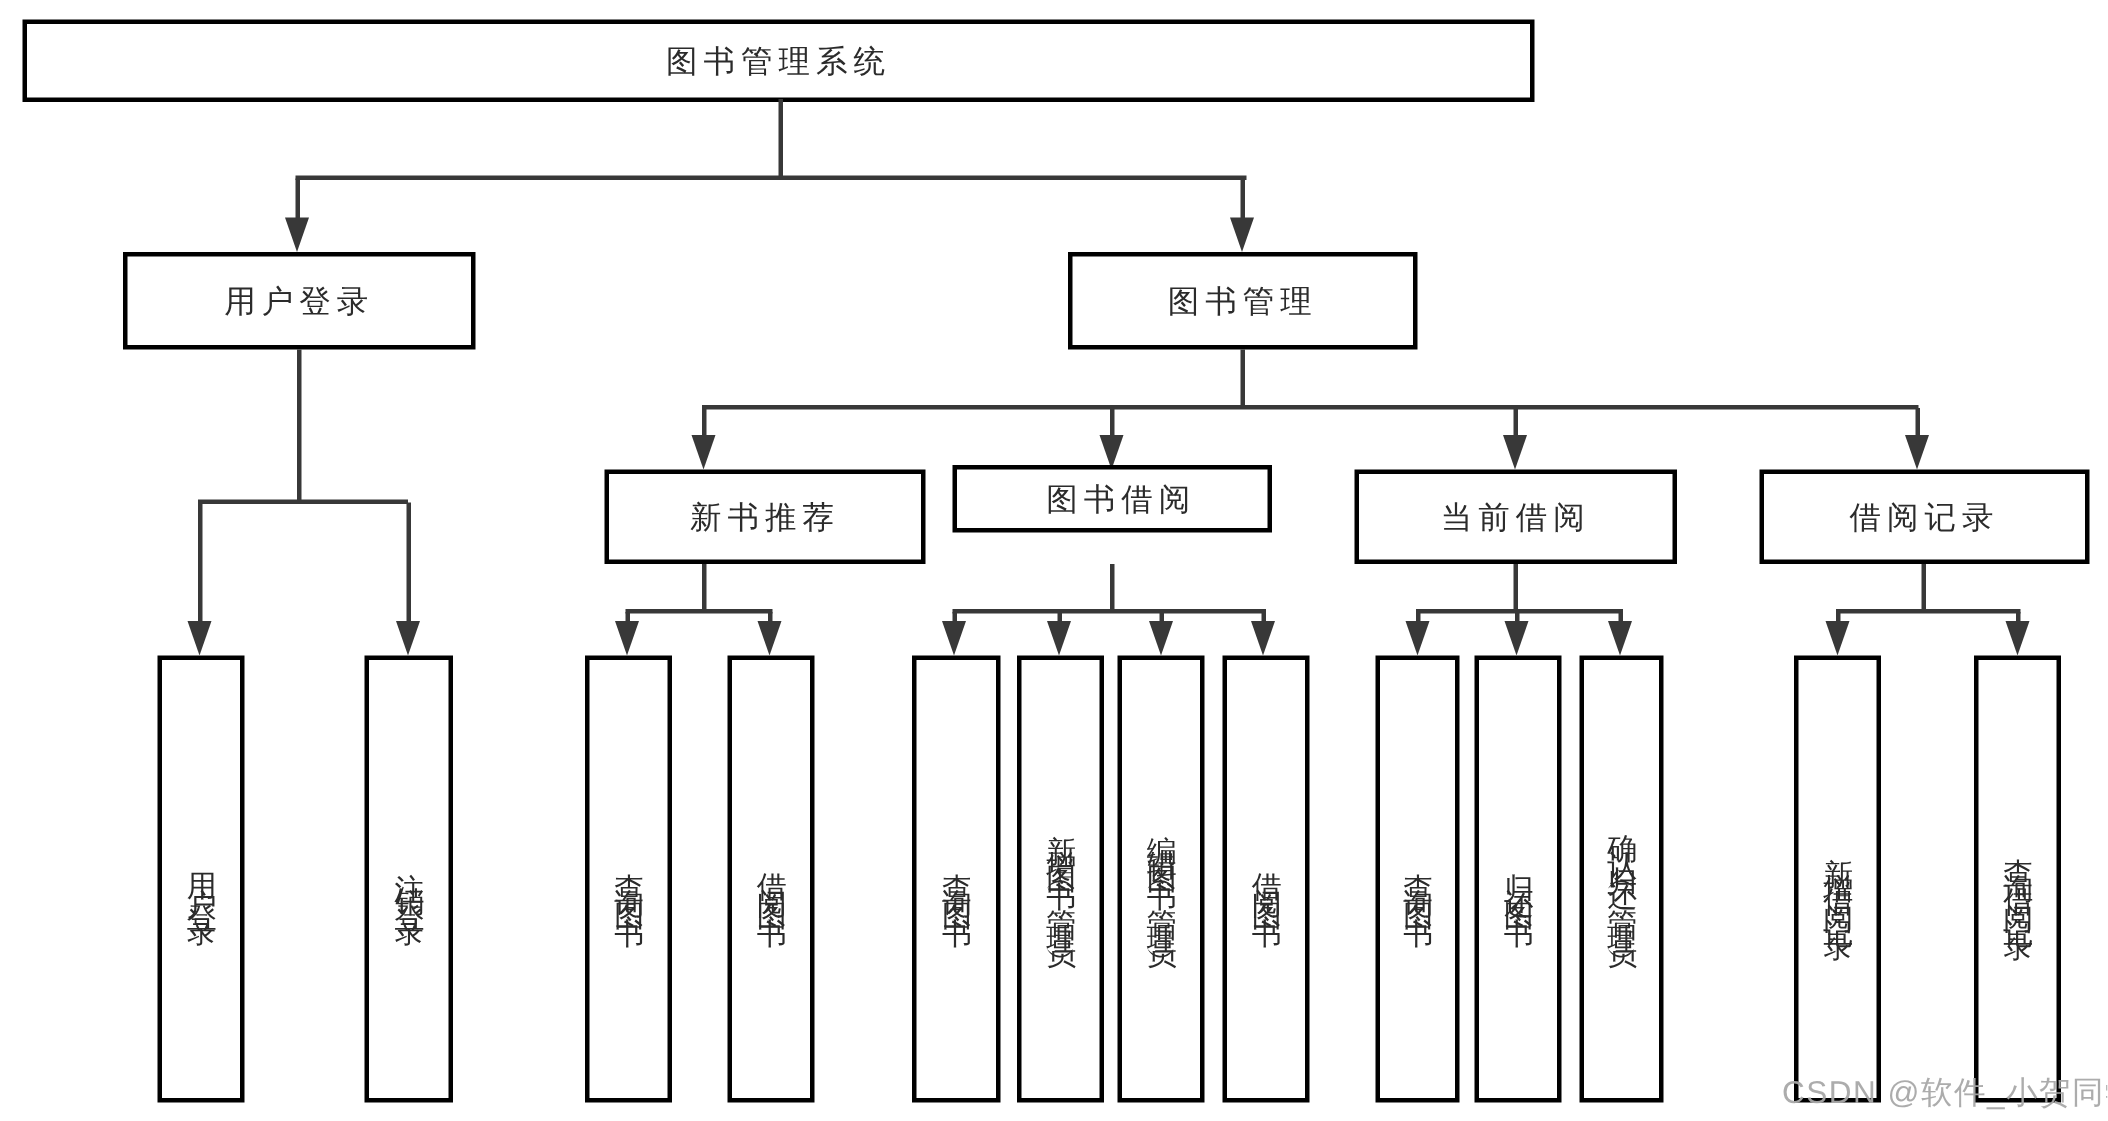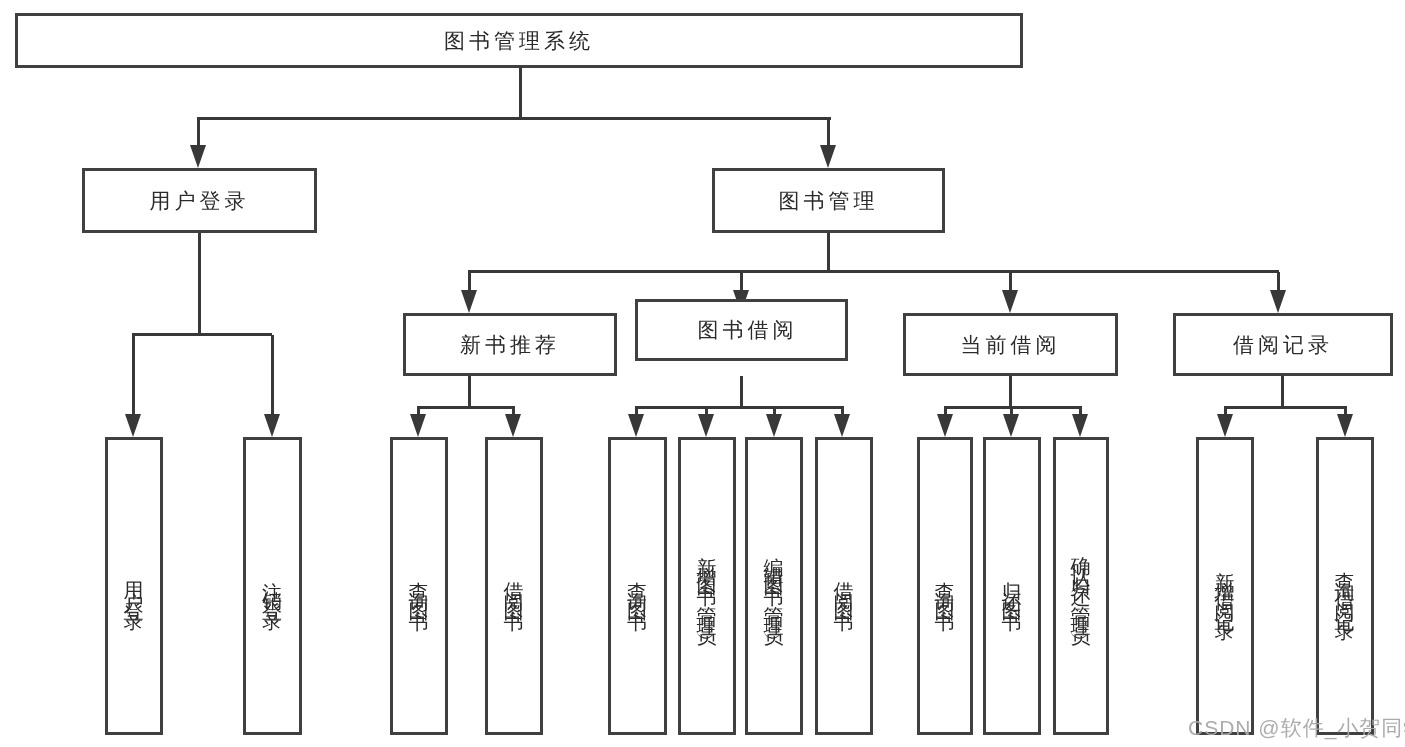"图书管理系统" .box { border: 3px solid #404040 -> 3px solid #000000 }
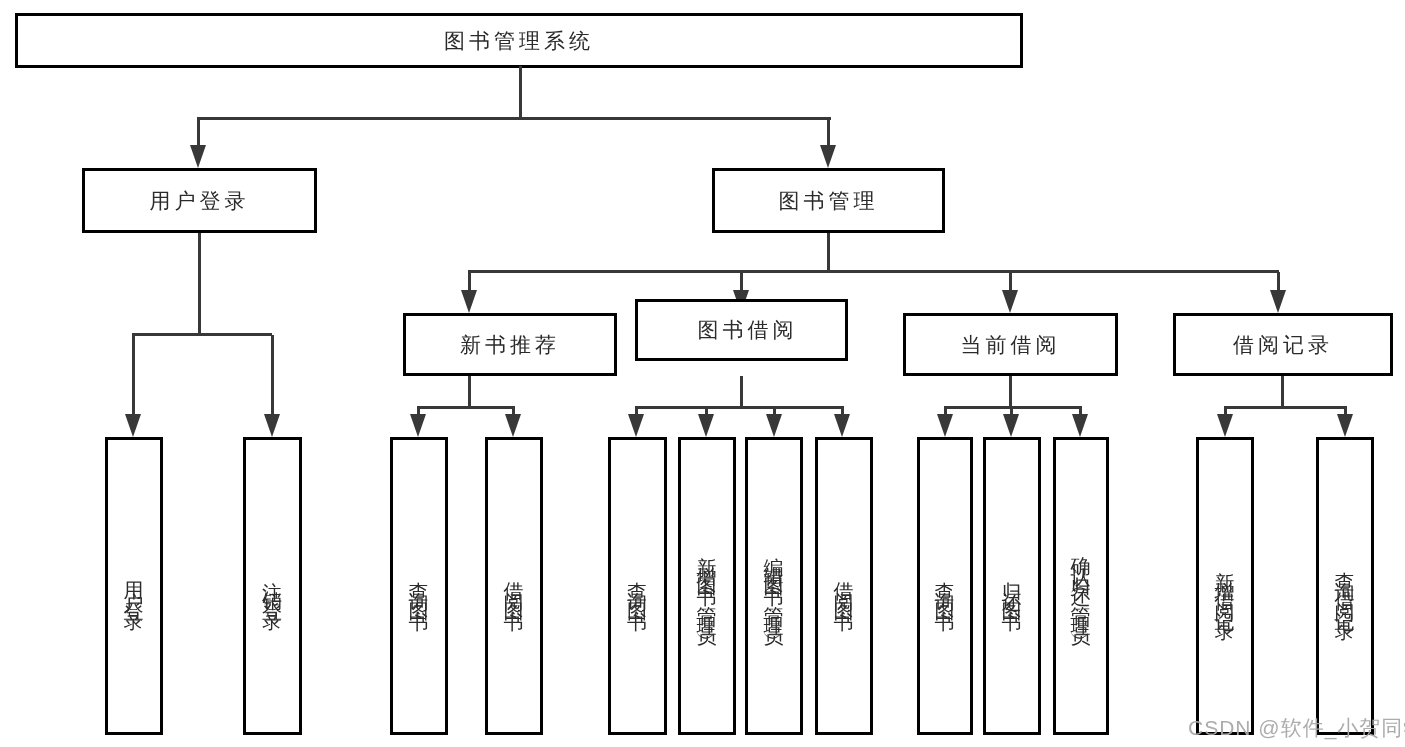"图书借阅" div.box { height: 62px -> 45px; top: 299px -> 310px }
